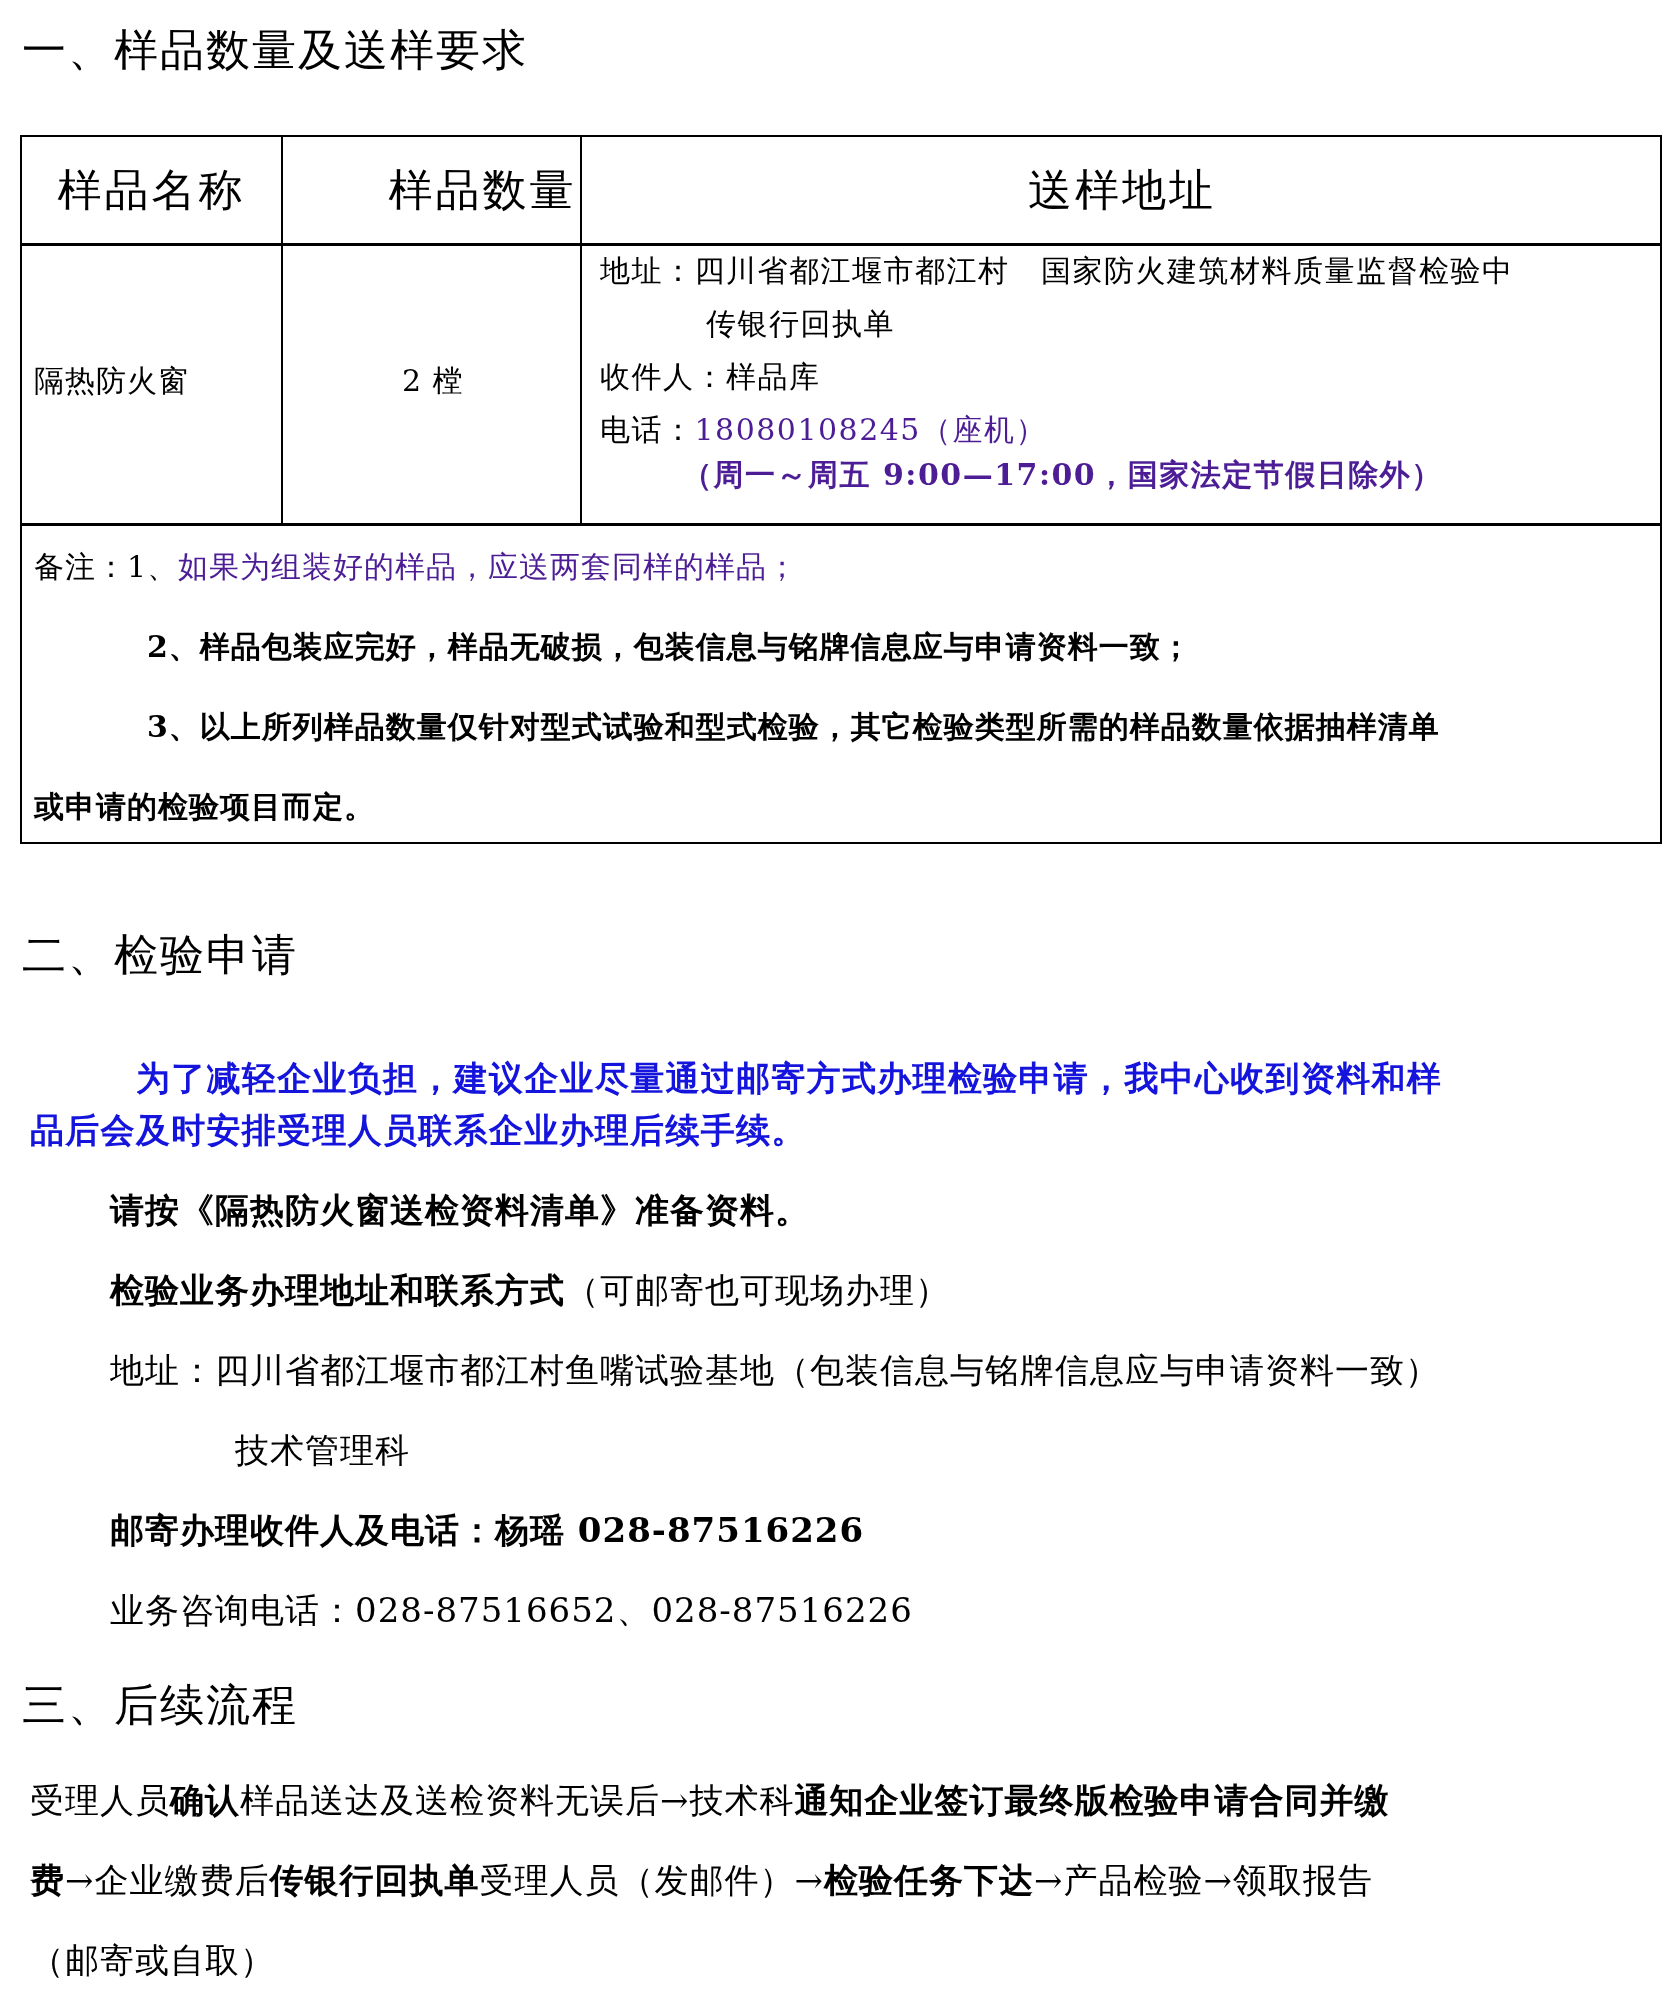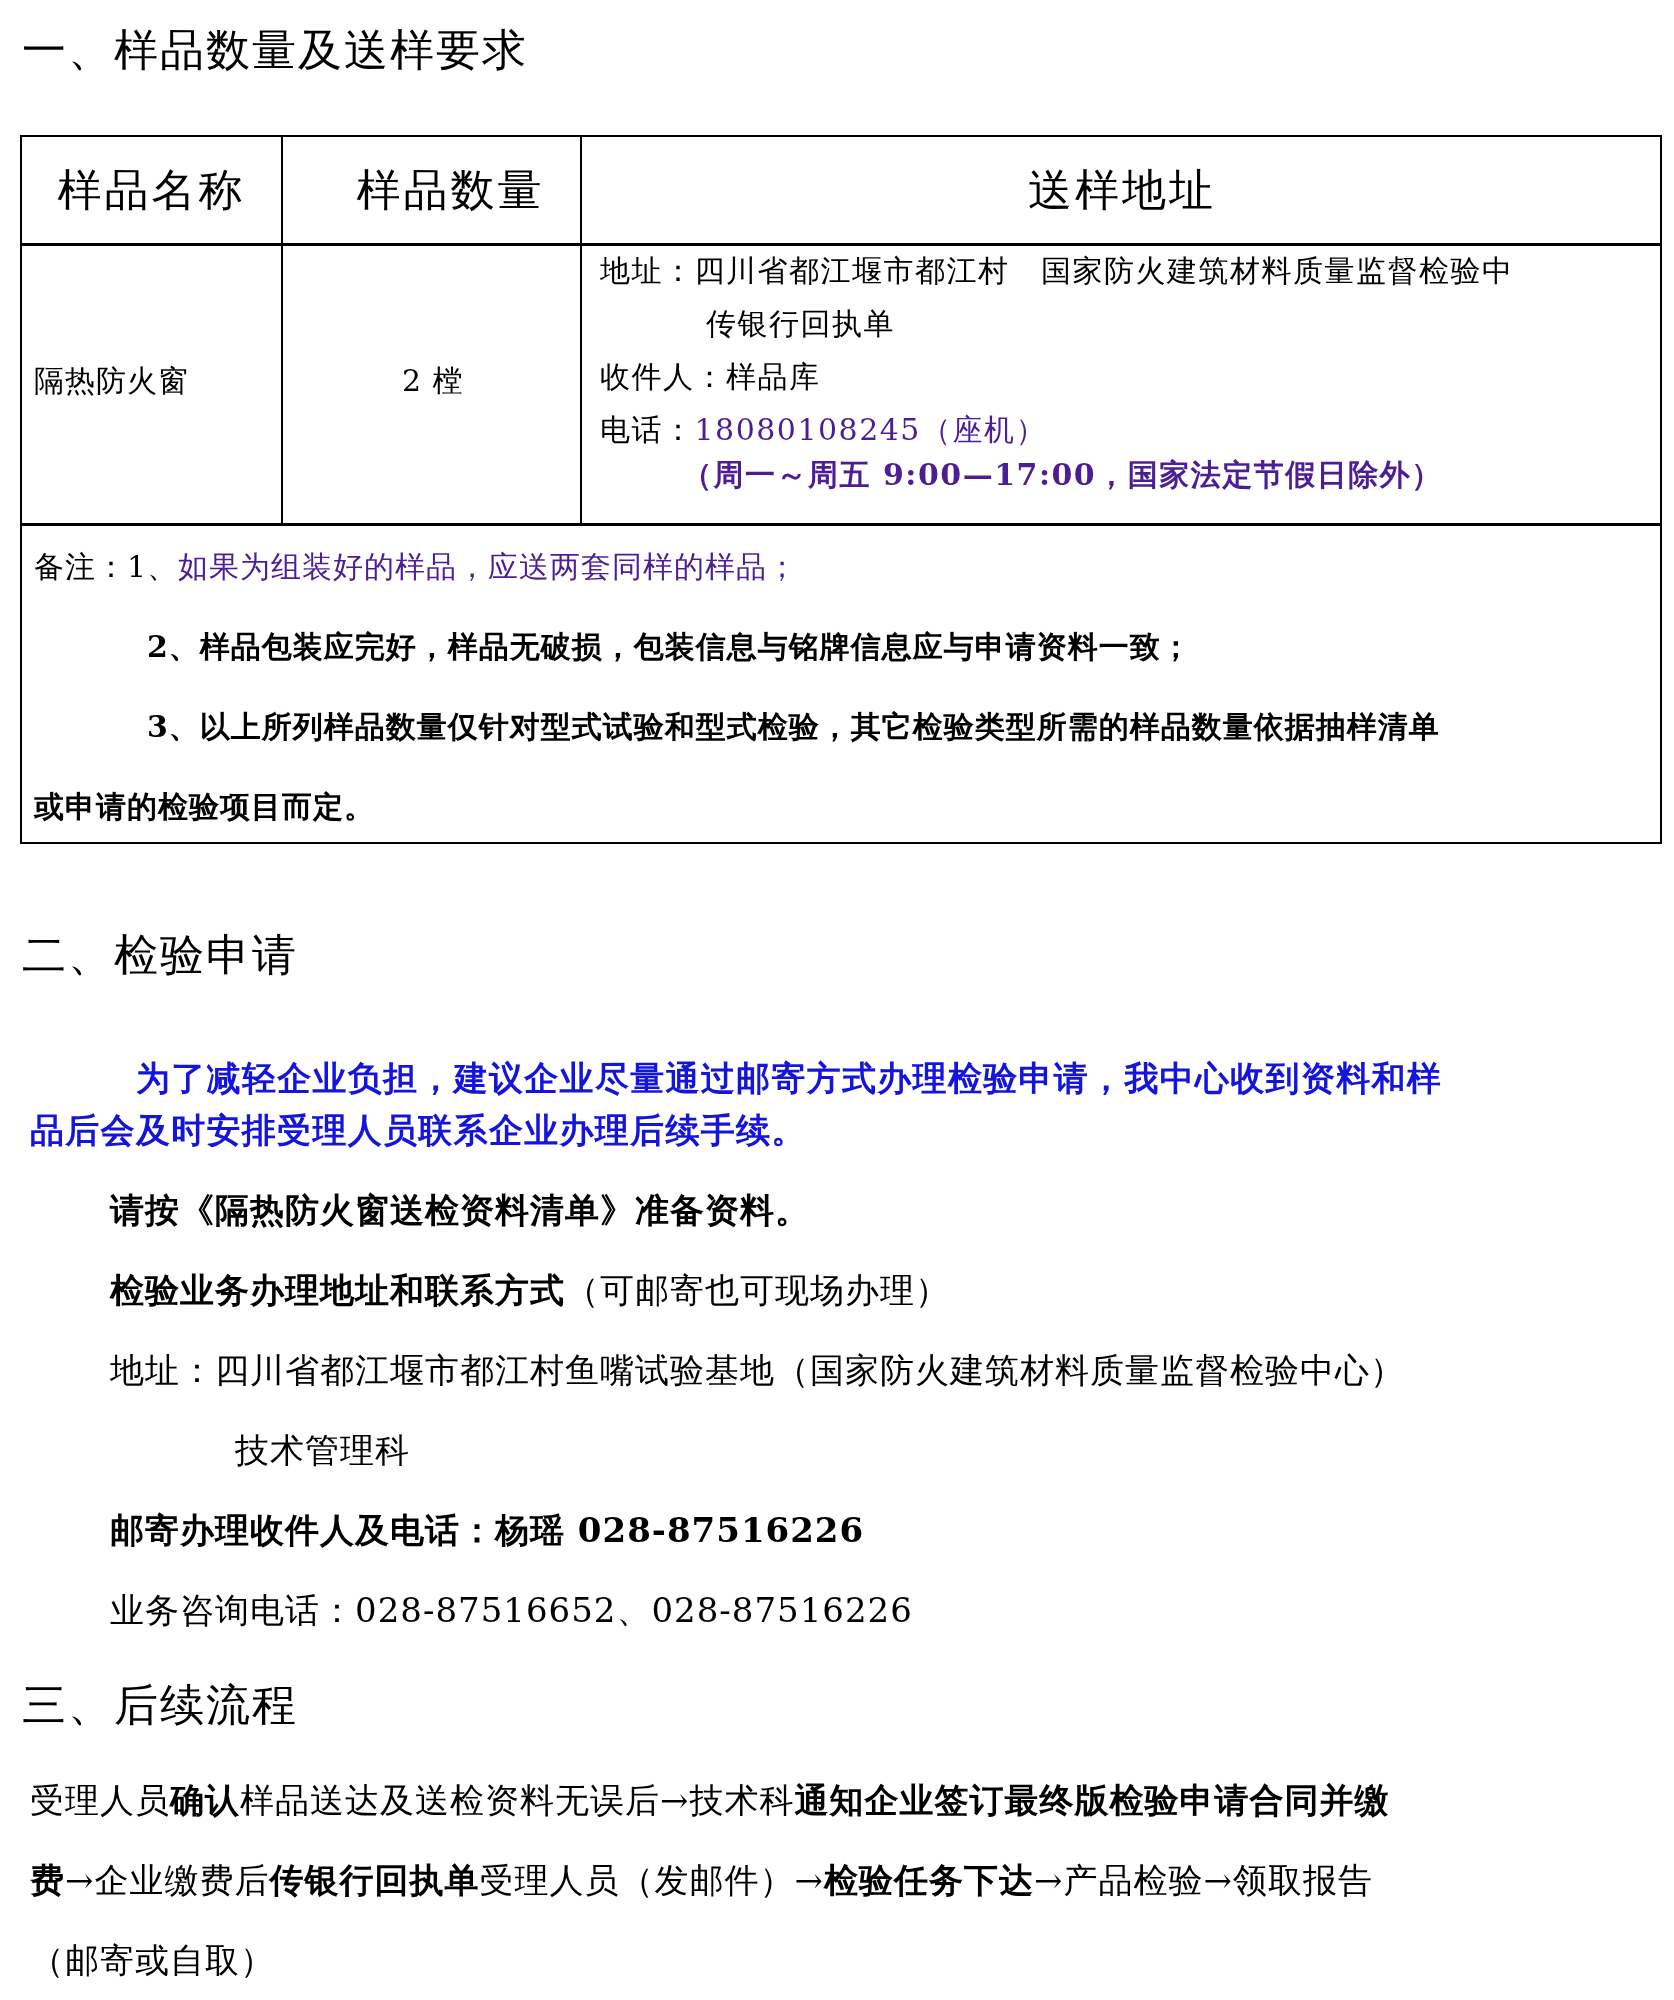"样品数量" div.th { padding-left: none -> 32px }
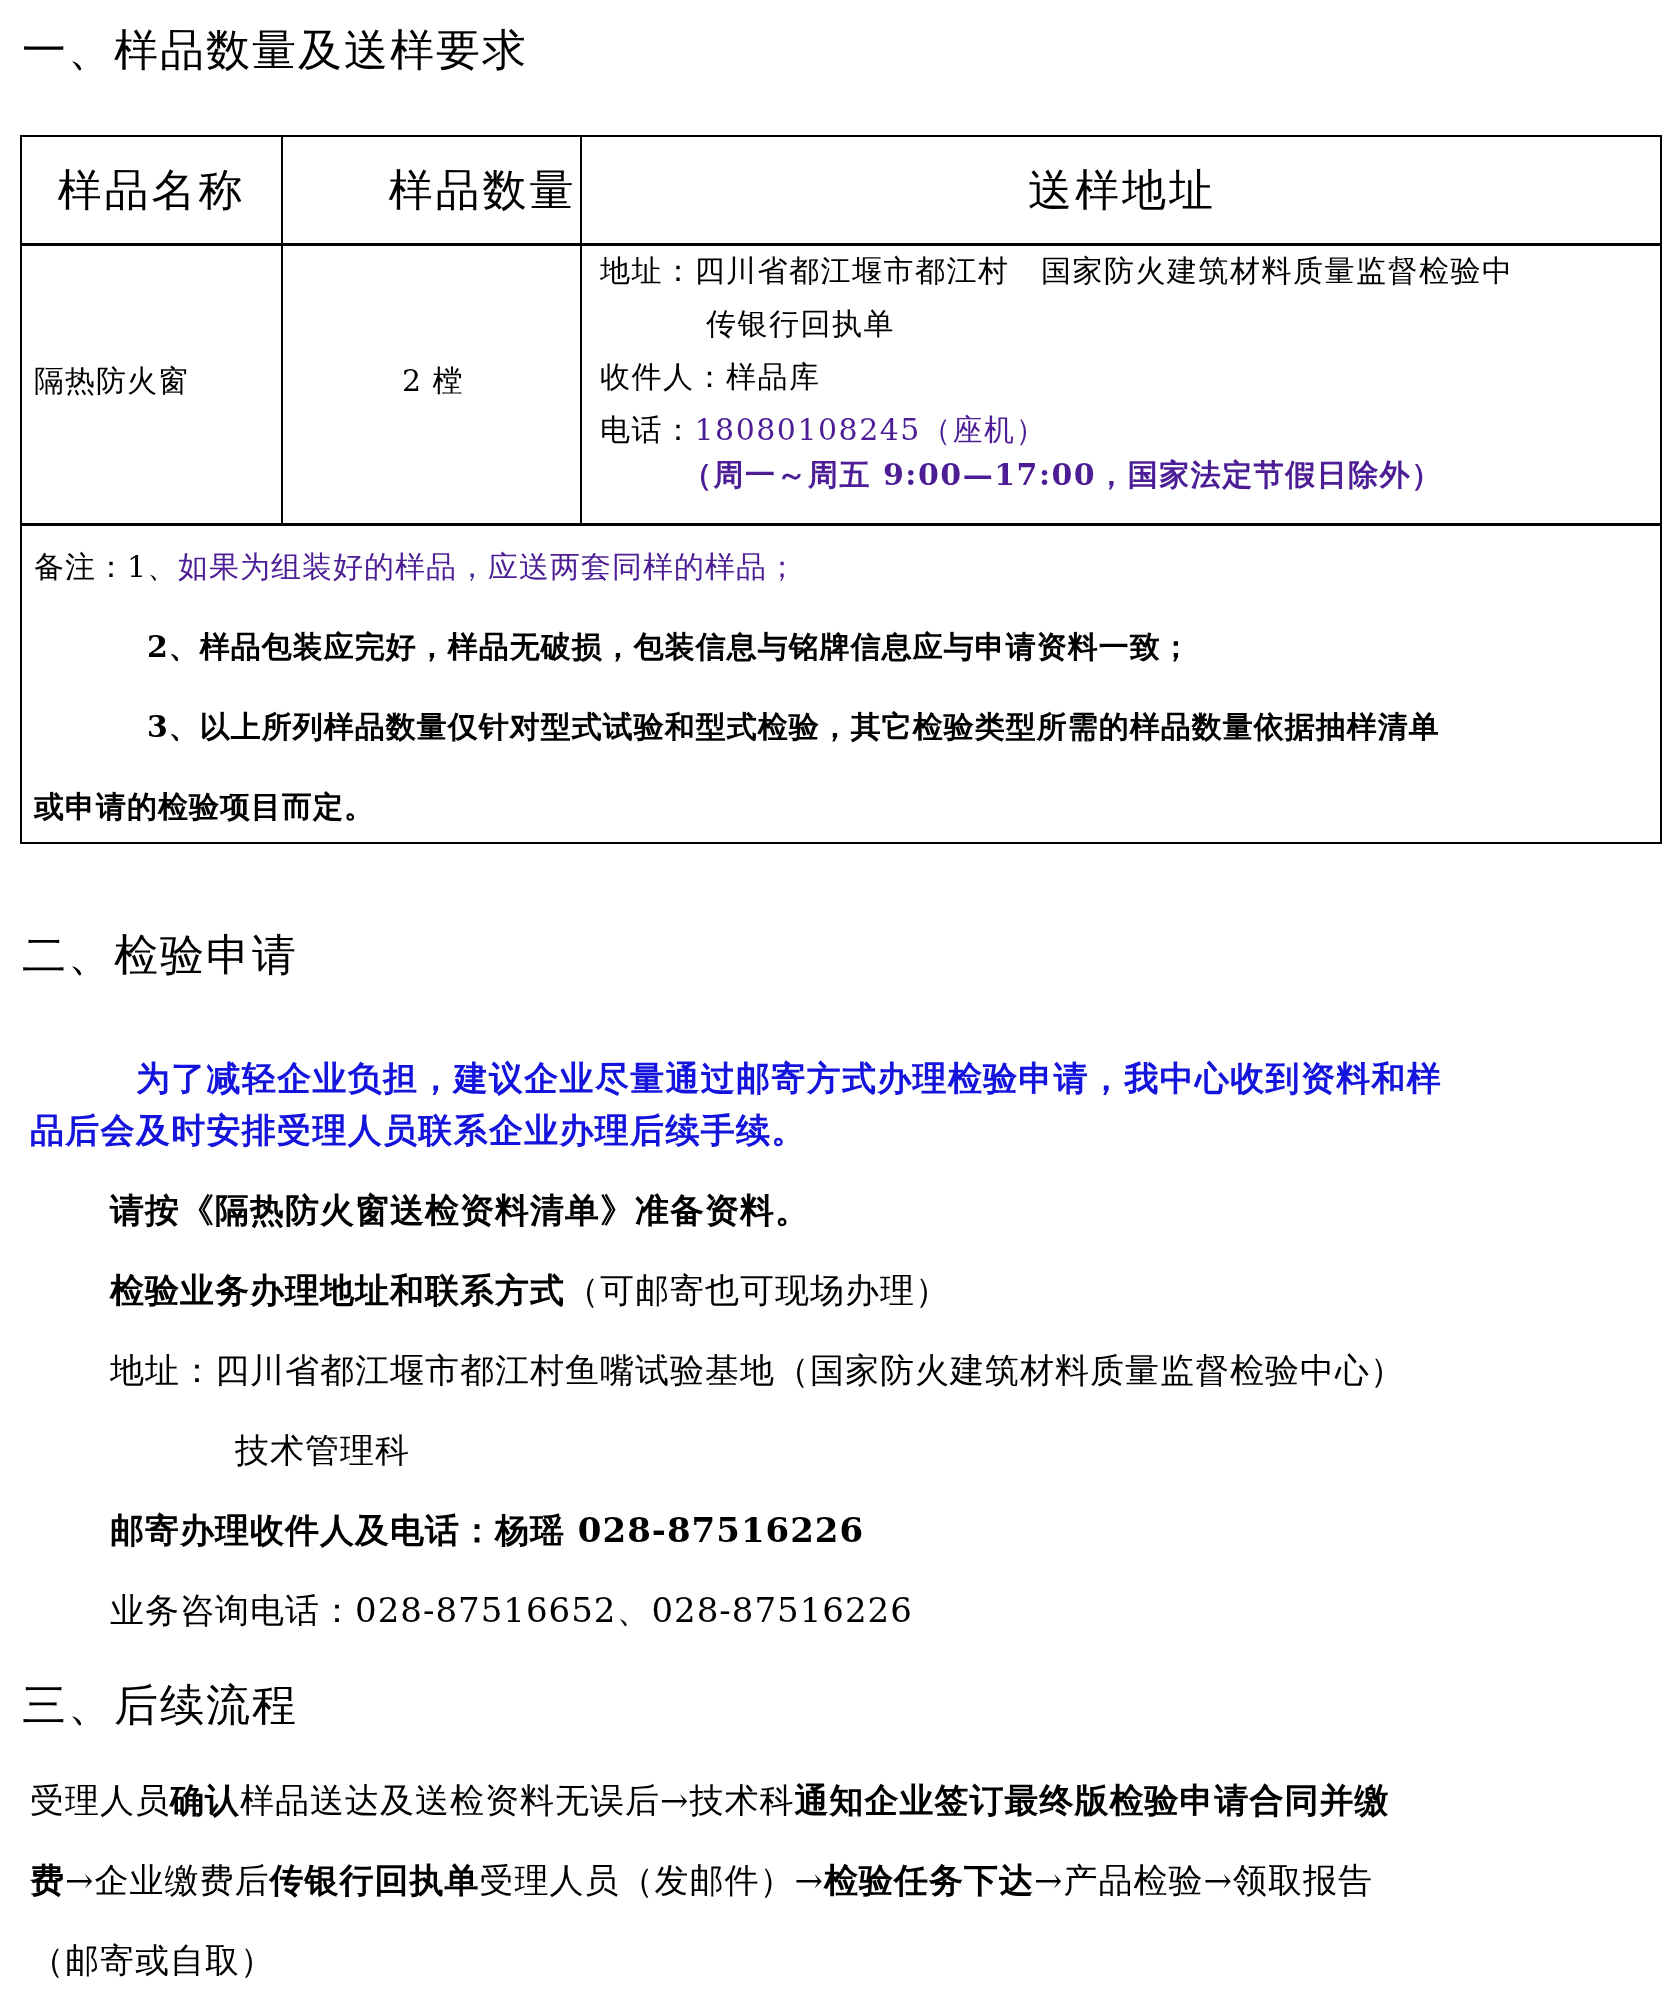"四川省都江堰市都江村鱼嘴试验基地（国家防火建筑材料质量监督检验中心）" span { text: 国家防火建筑材料质量监督检验中心 -> 包装信息与铭牌信息应与申请资料一致 }
